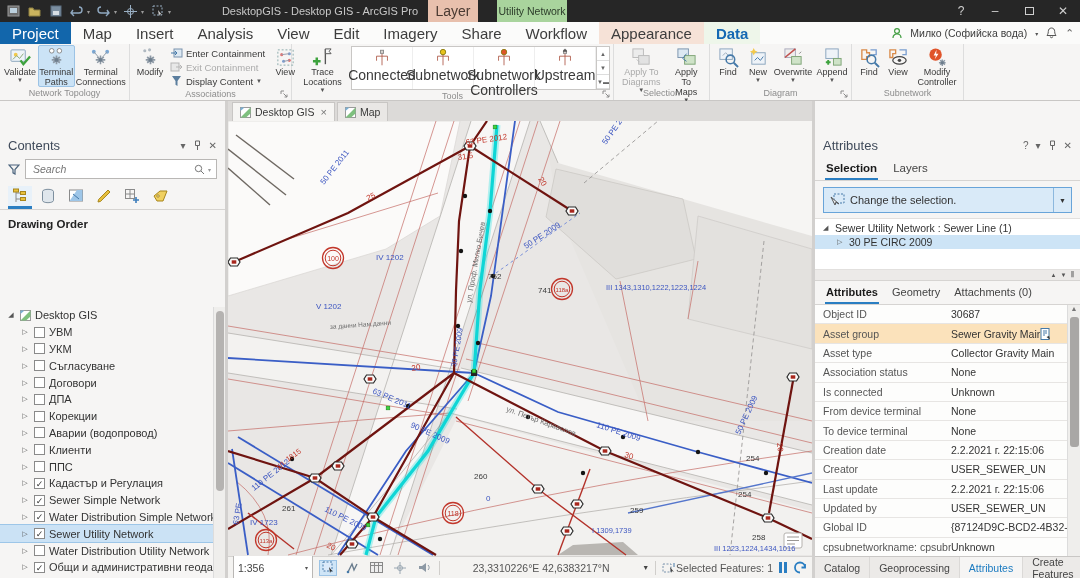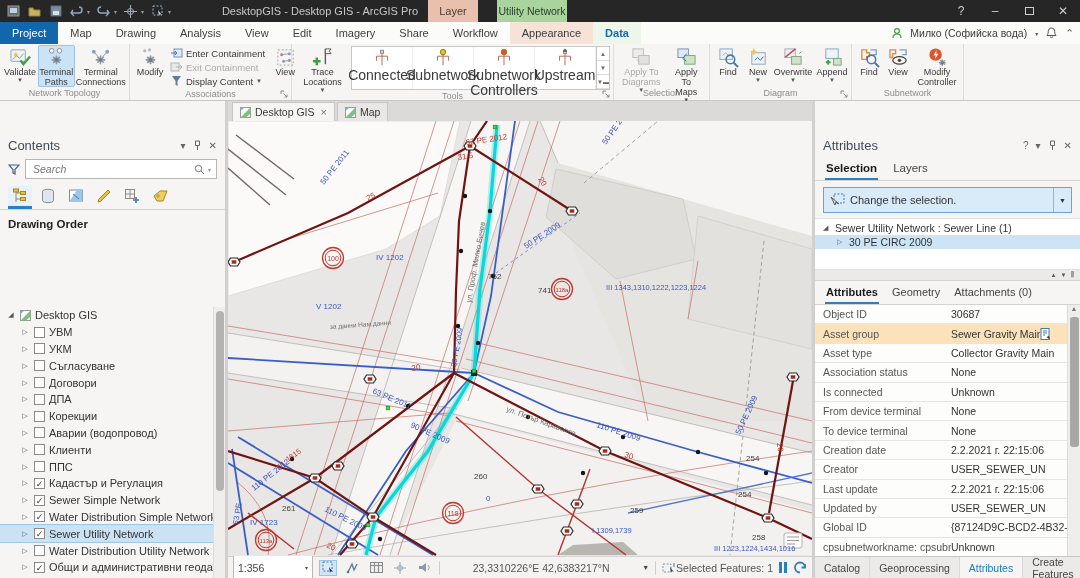"Layer" .ctx-layer { font-size: 11px -> 14px }
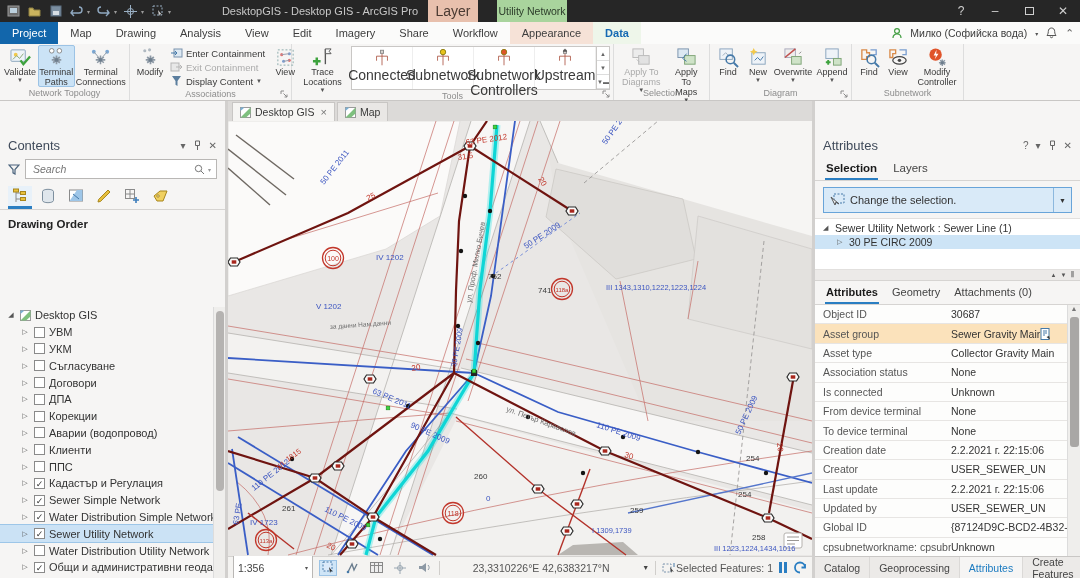"Project" .rtab { font-size: 11px -> 15px }
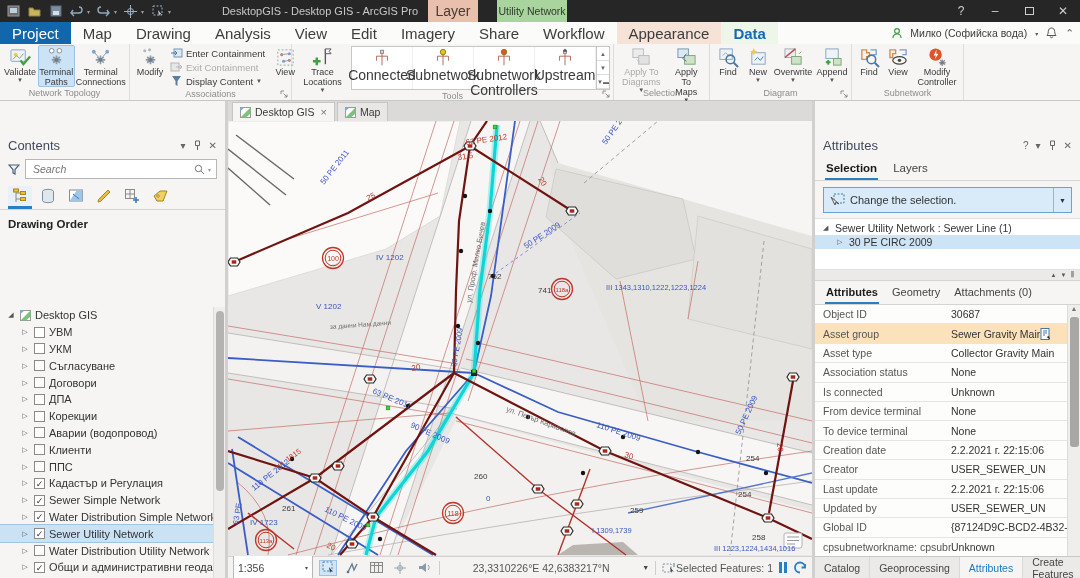"Drawing" div.rtab { text: Drawing -> Insert }
